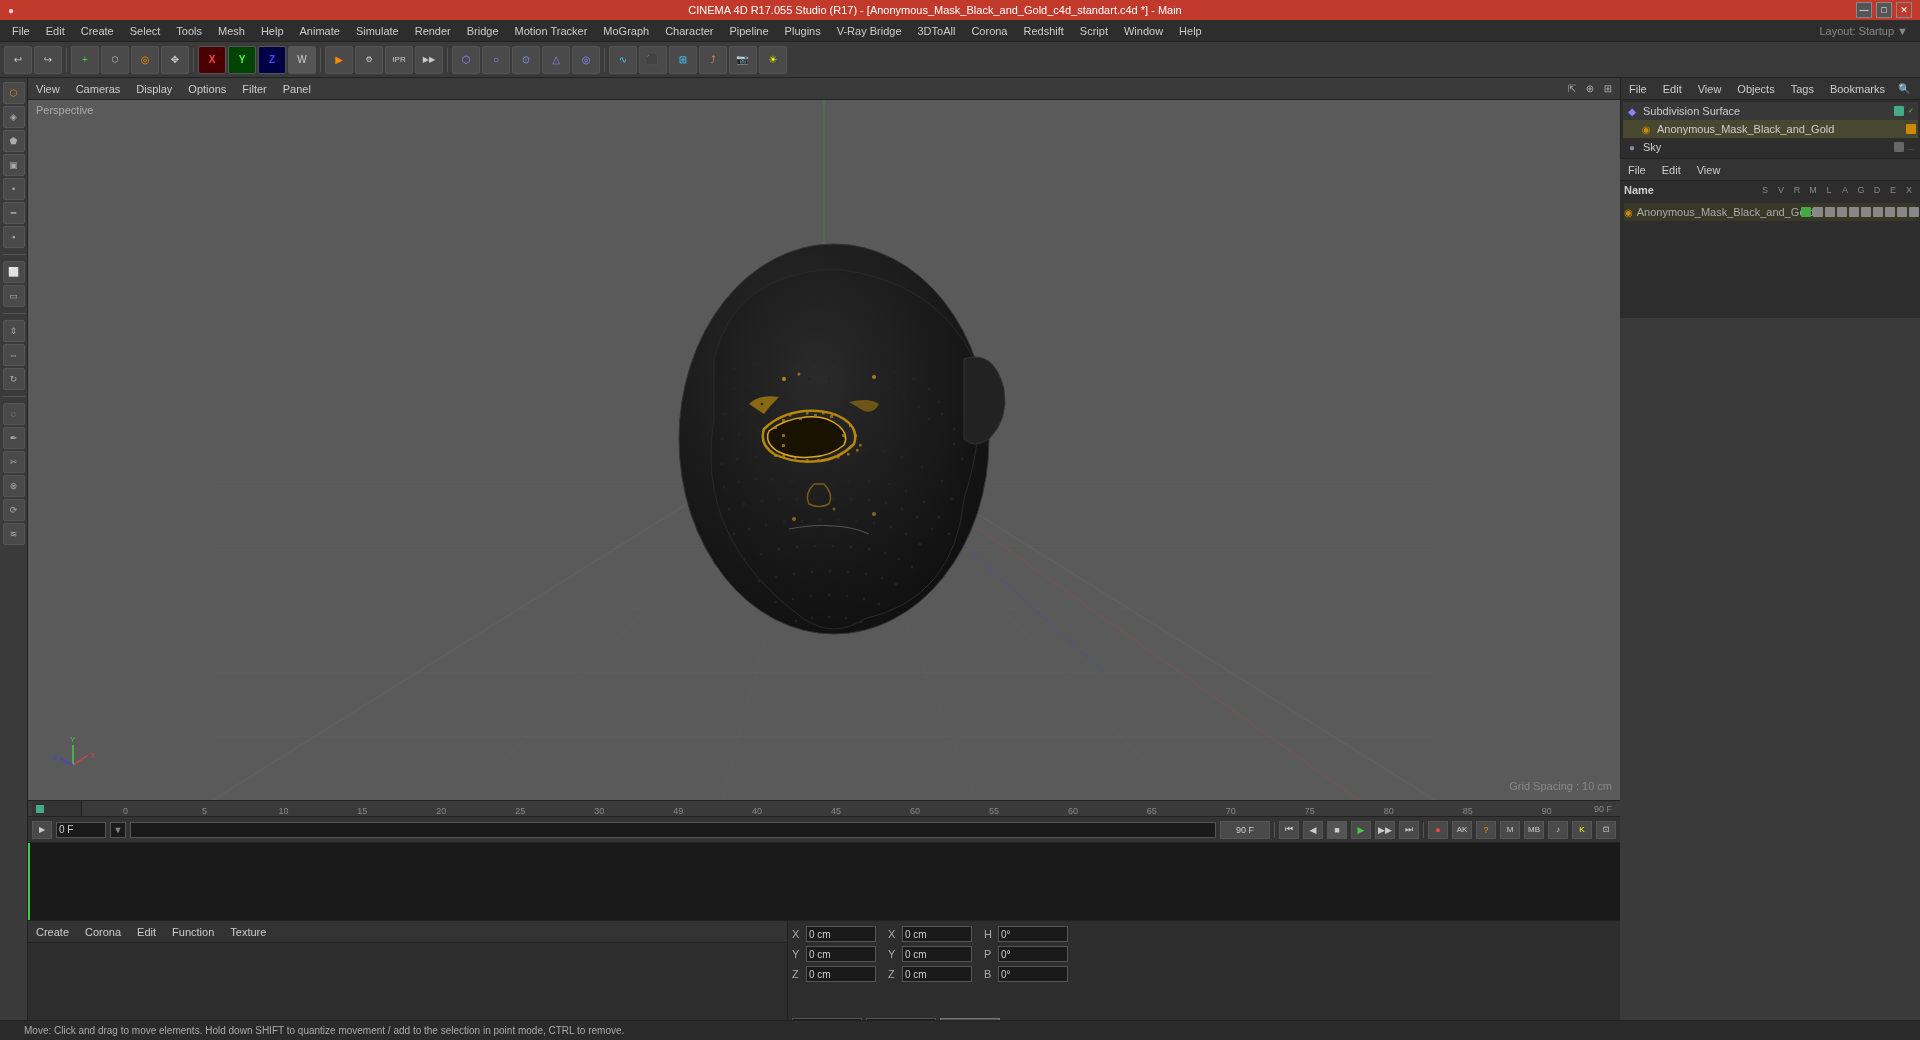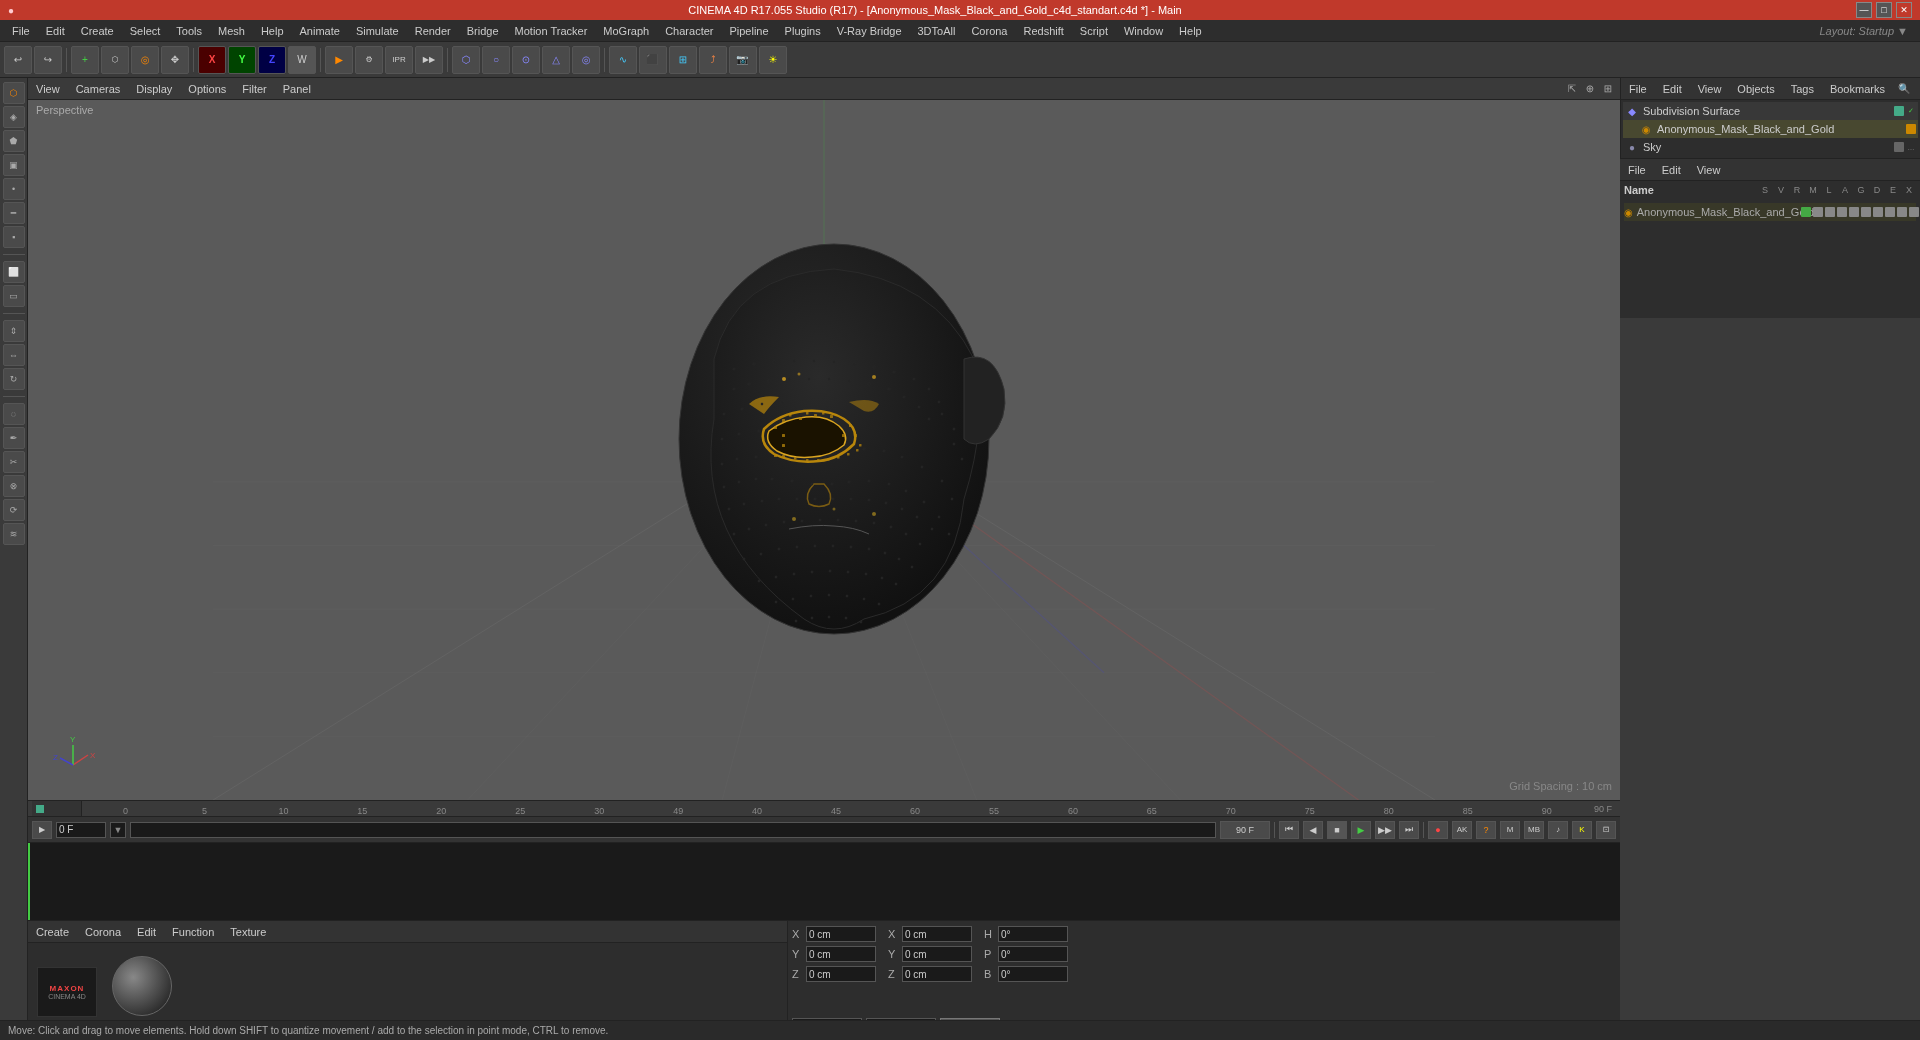"Layout: Startup ▼" span { font-style: italic -> none }
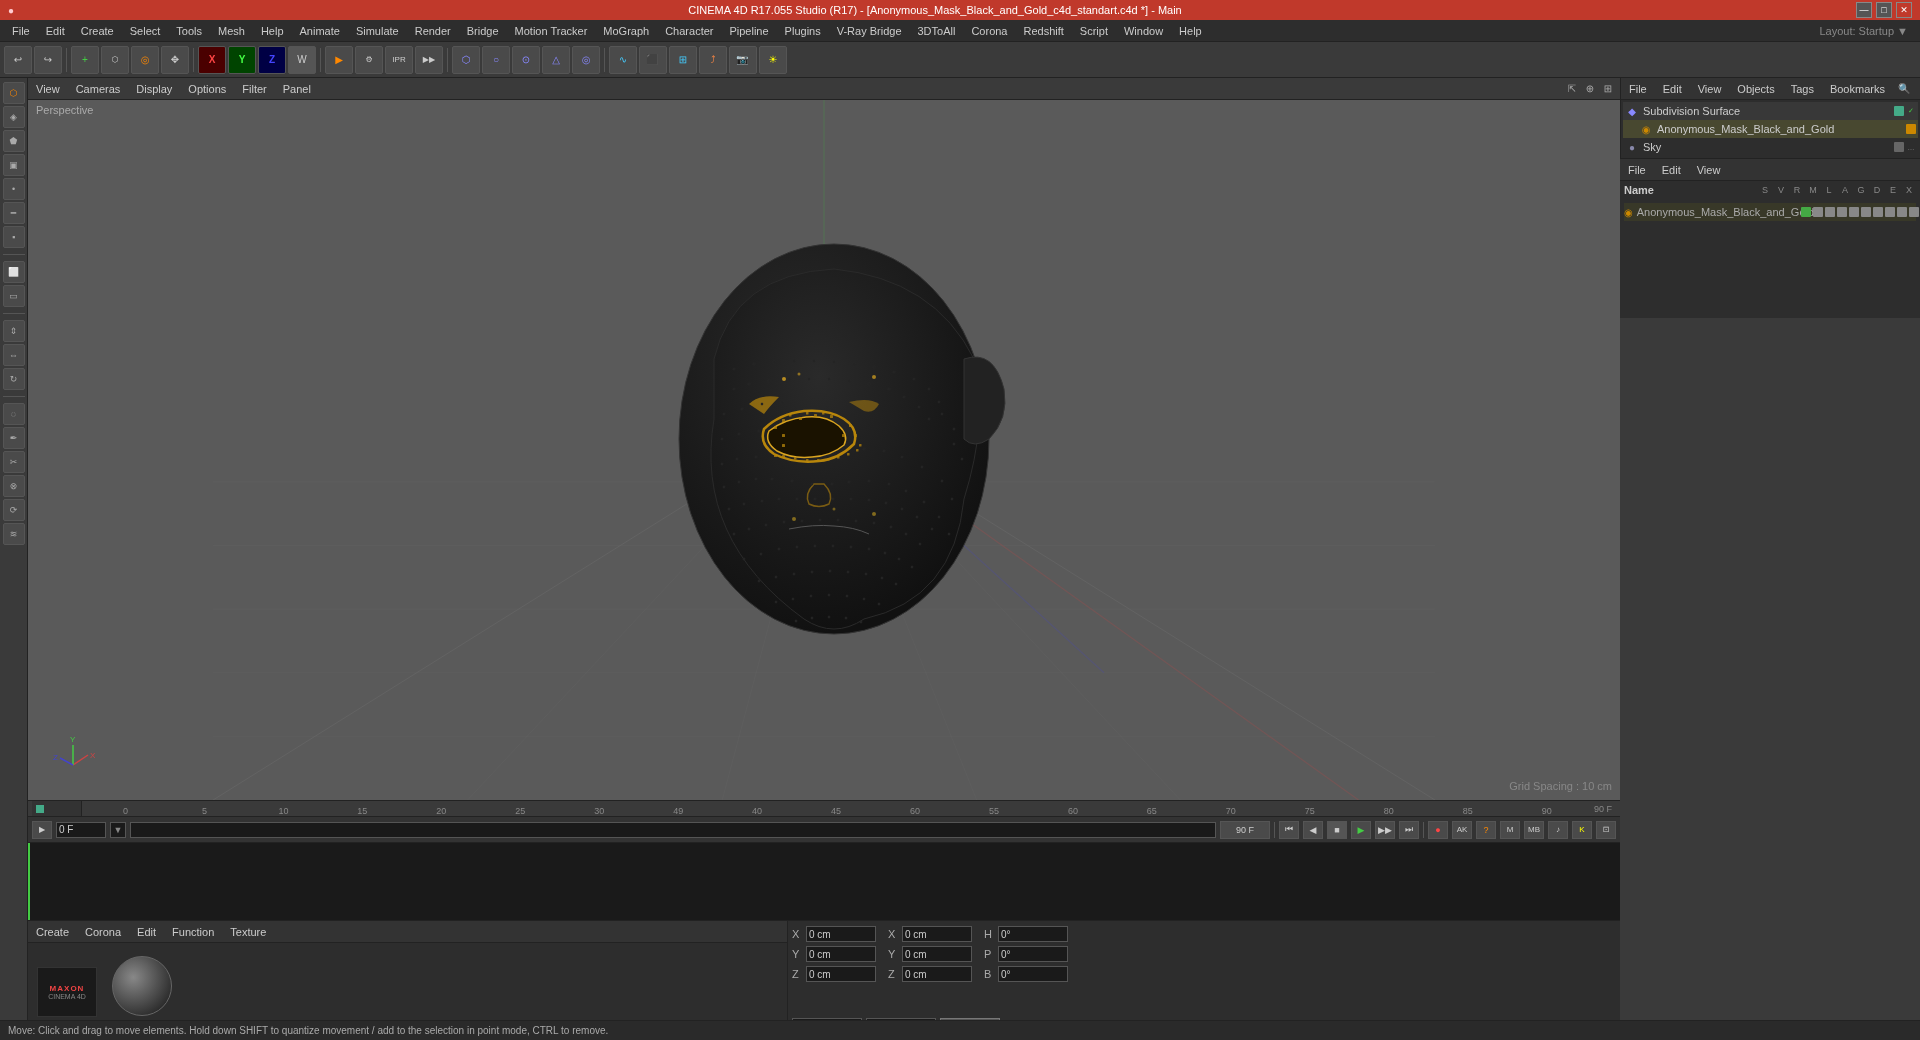"MAXON" div { html: <div> <div> <div> <div>MAXON</div> <div>CINEMA 4D</div> </div> </div> <div> <div></div> <div>anonym</div> </div> </div> -> none }
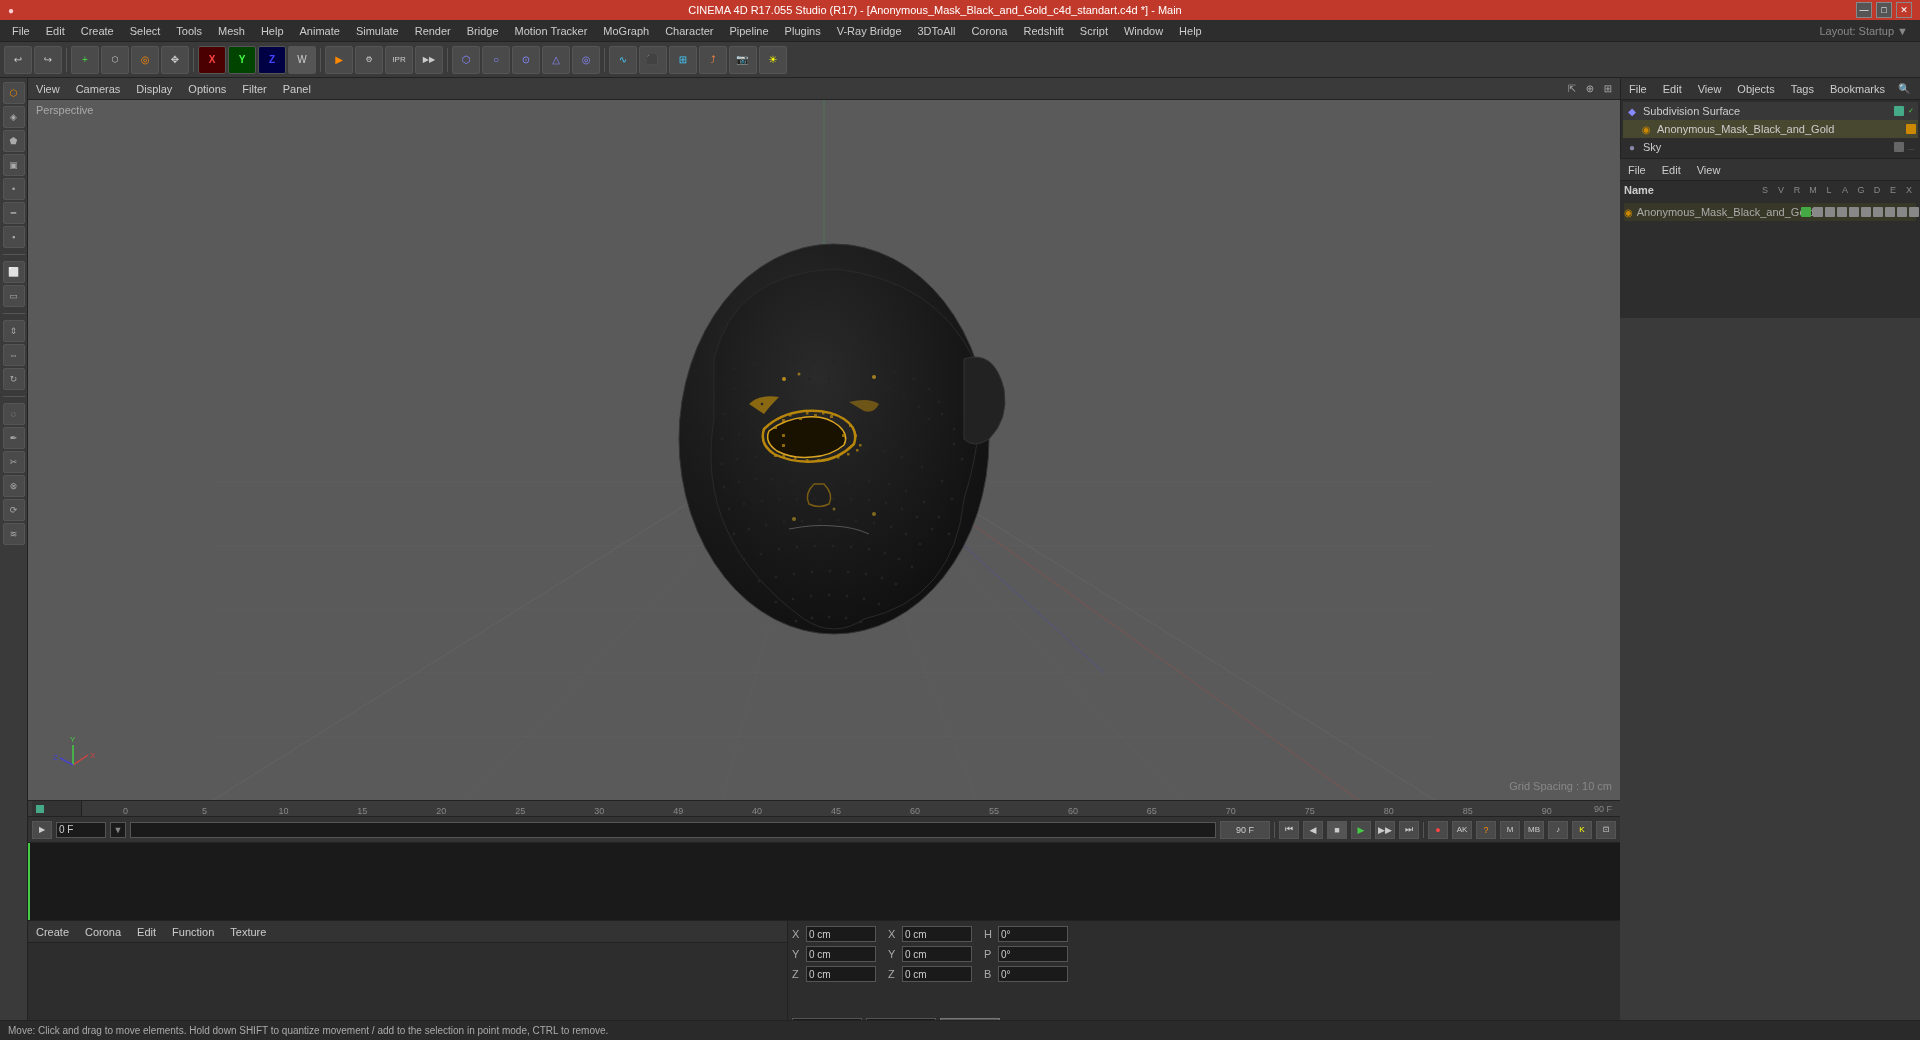"Move: Click and drag to" #status-bar { padding: 0 8px -> 0 24px }
